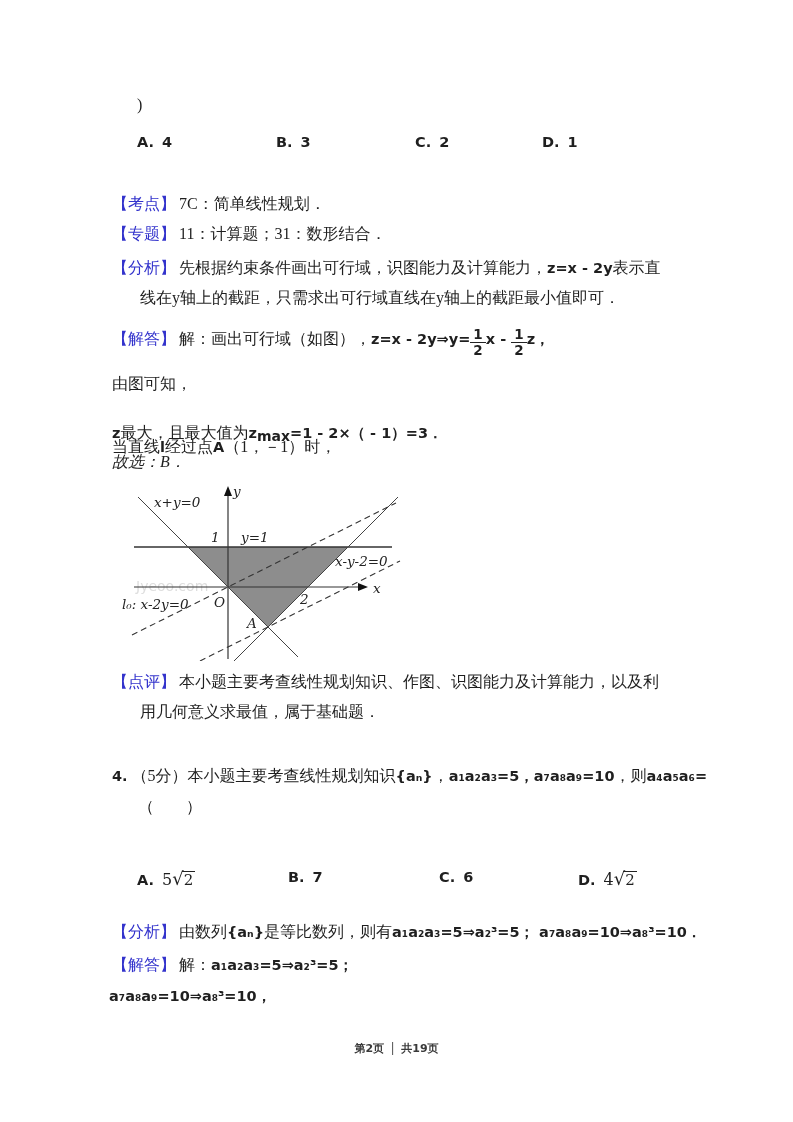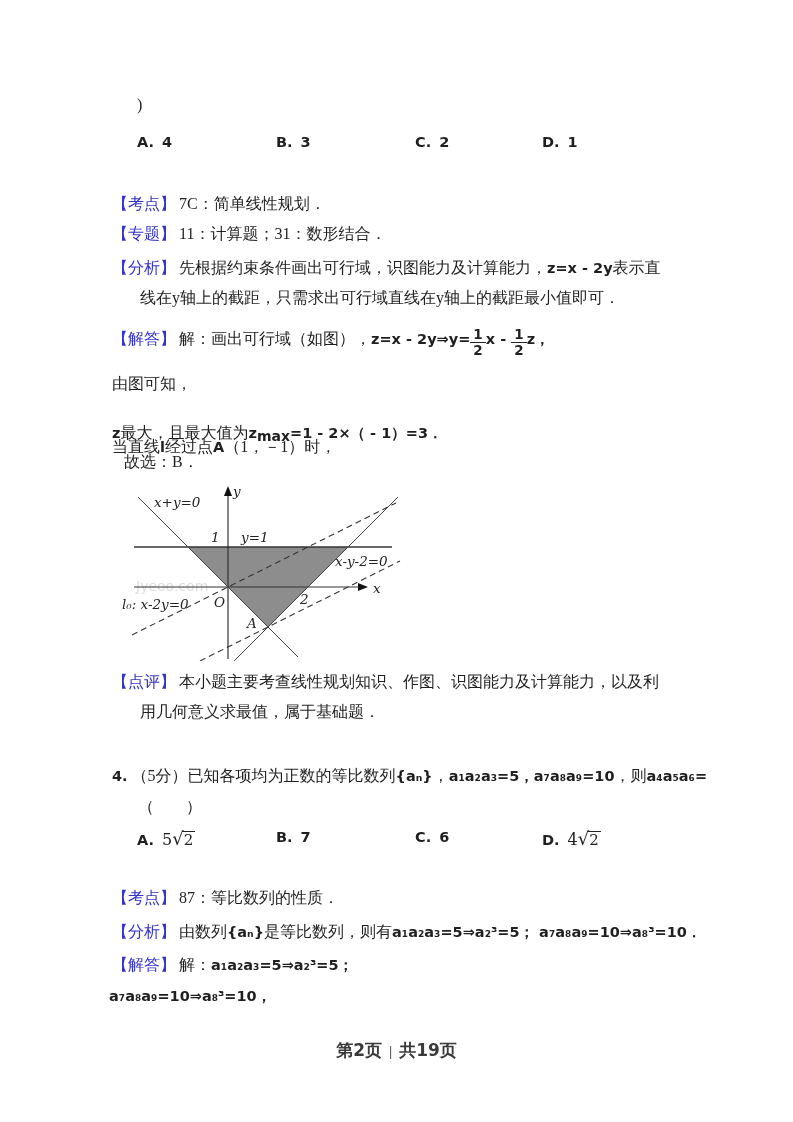"故选：B．" div.ln { font-style: none -> italic; left: 124px -> 112px }
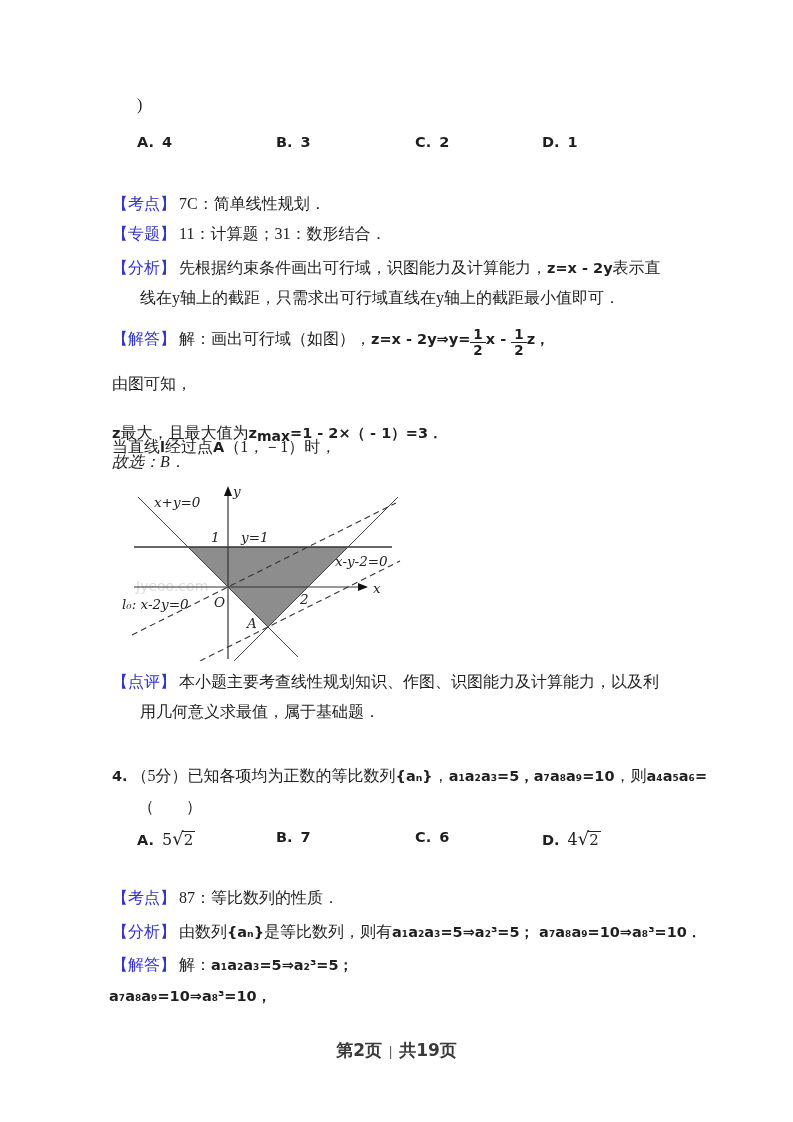"（5分）已知各项均为正数的等比数列" span { text: 已知各项均为正数的等比数列 -> 本小题主要考查线性规划知识 }
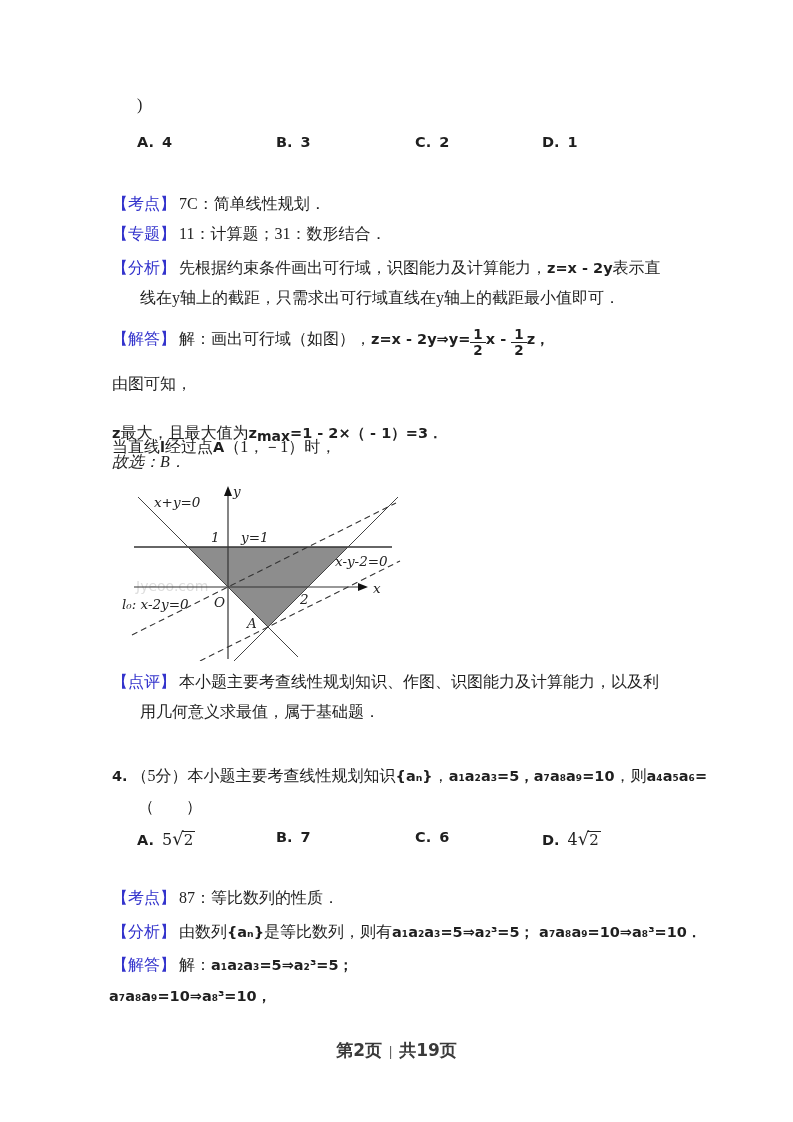"A. 5√2" div.optrow { gap: none -> 12px; top: 828px -> 868px }
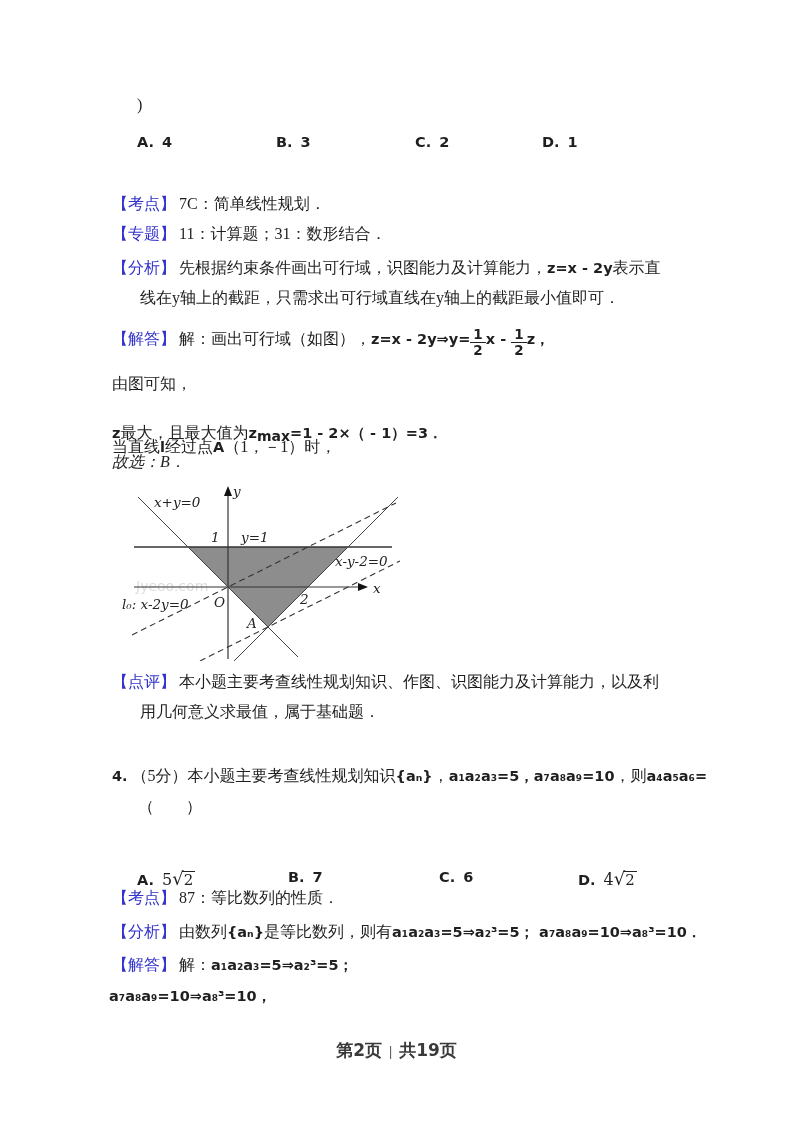"【考点】 87：等比数列的性质．" div.ln { html: <div> <span>【考点】</span><span>87：等比数列的性质．</span> </div> -> none }
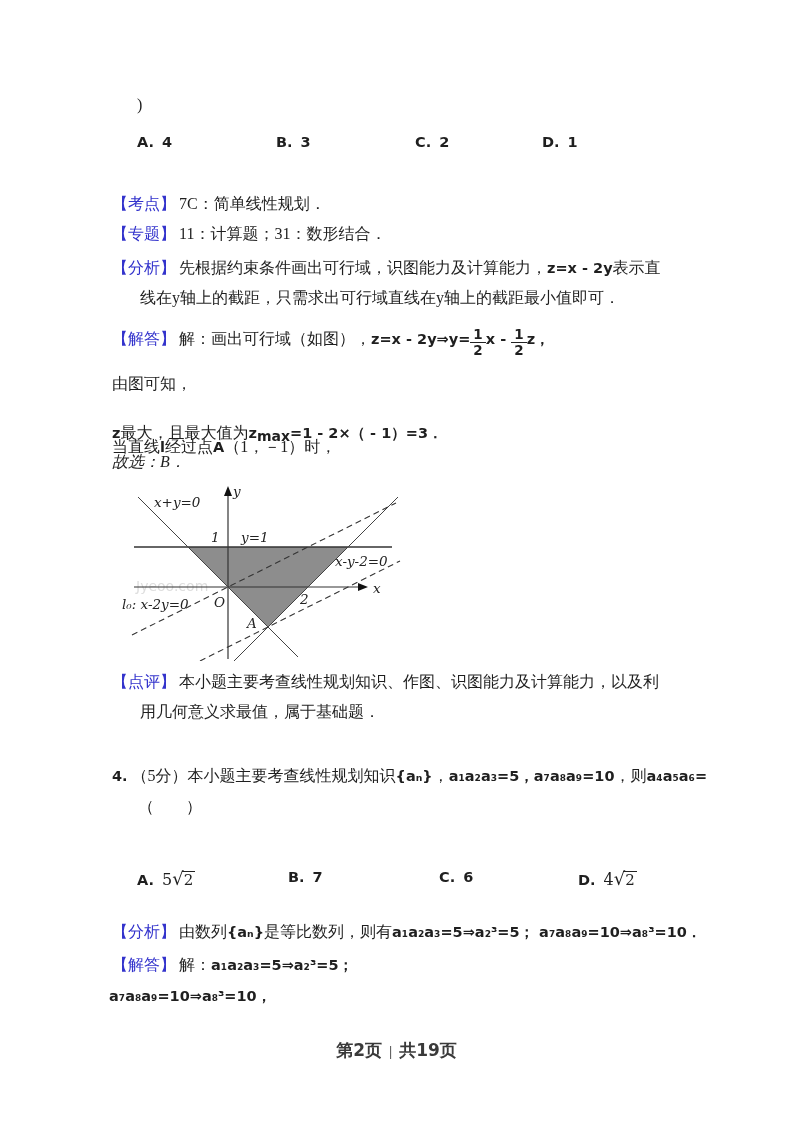"第2页" .footer .fpart { font-size: 17px -> 11px }
